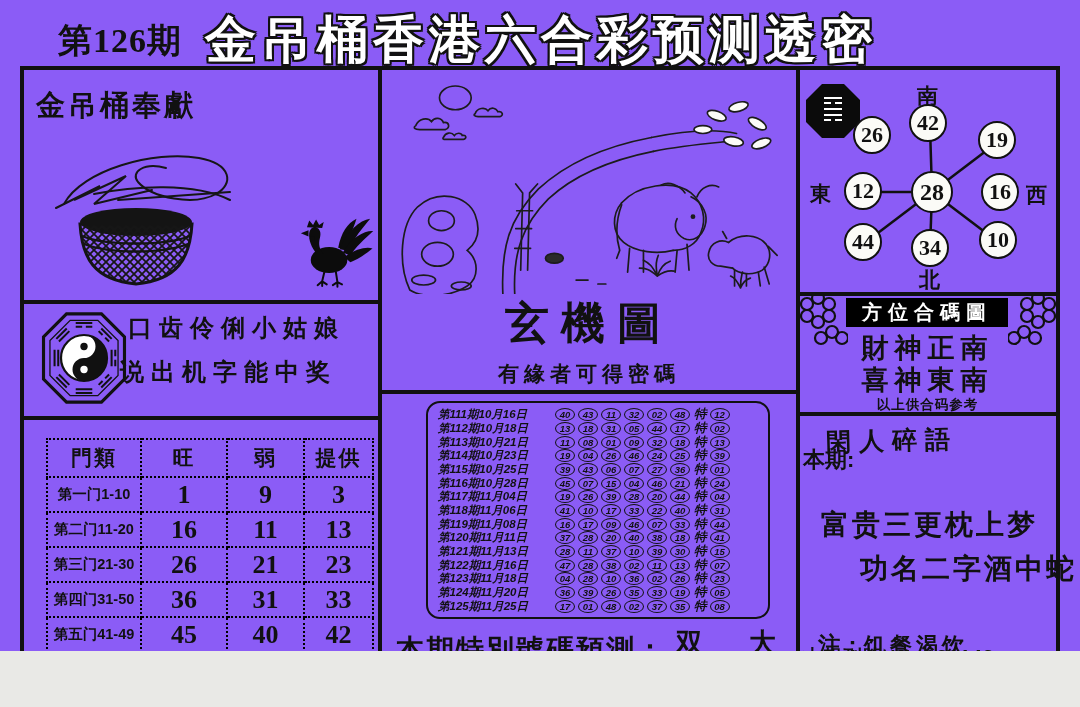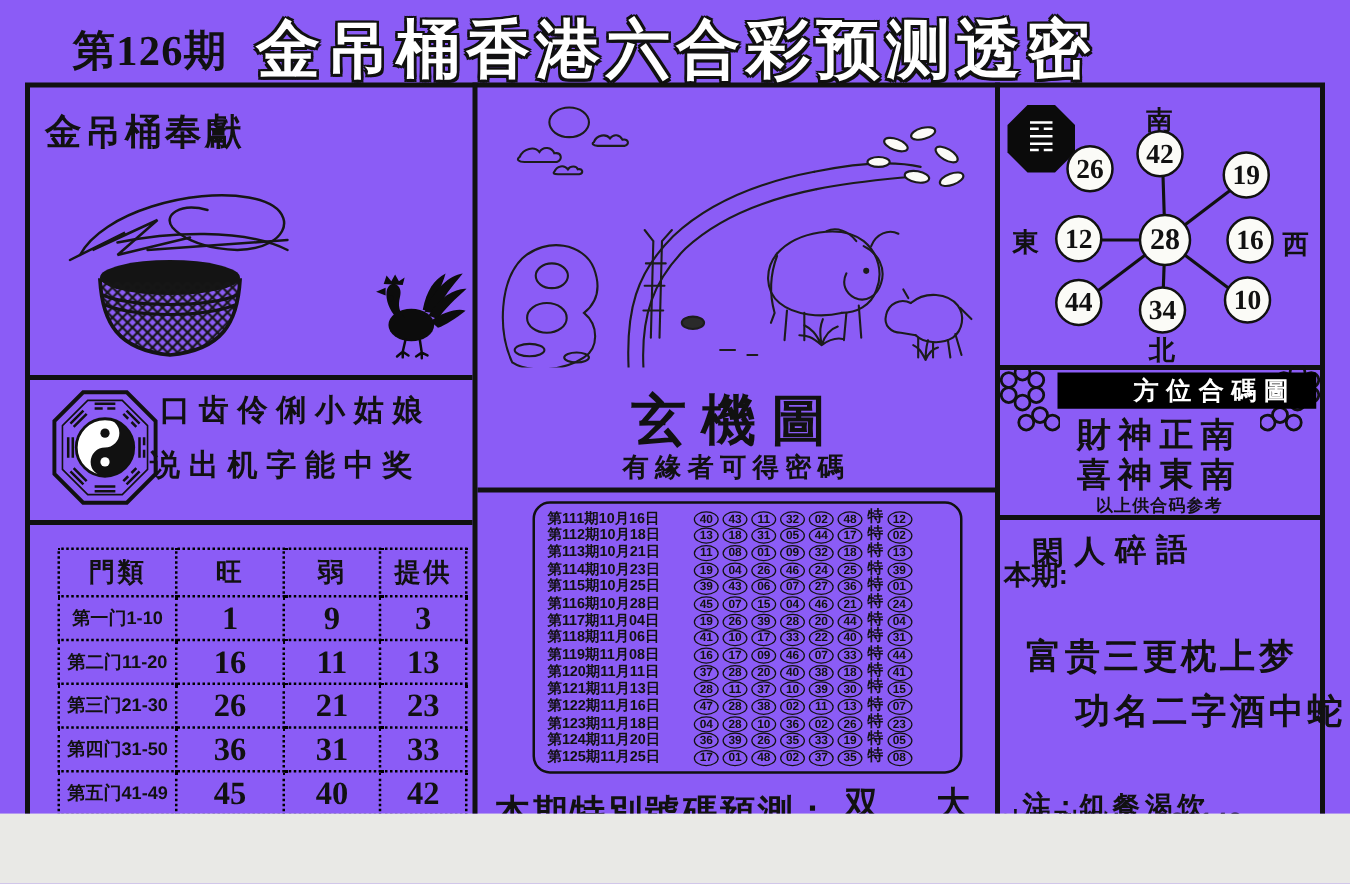"玄機圖" .pic-title { margin-top: 13px -> none }
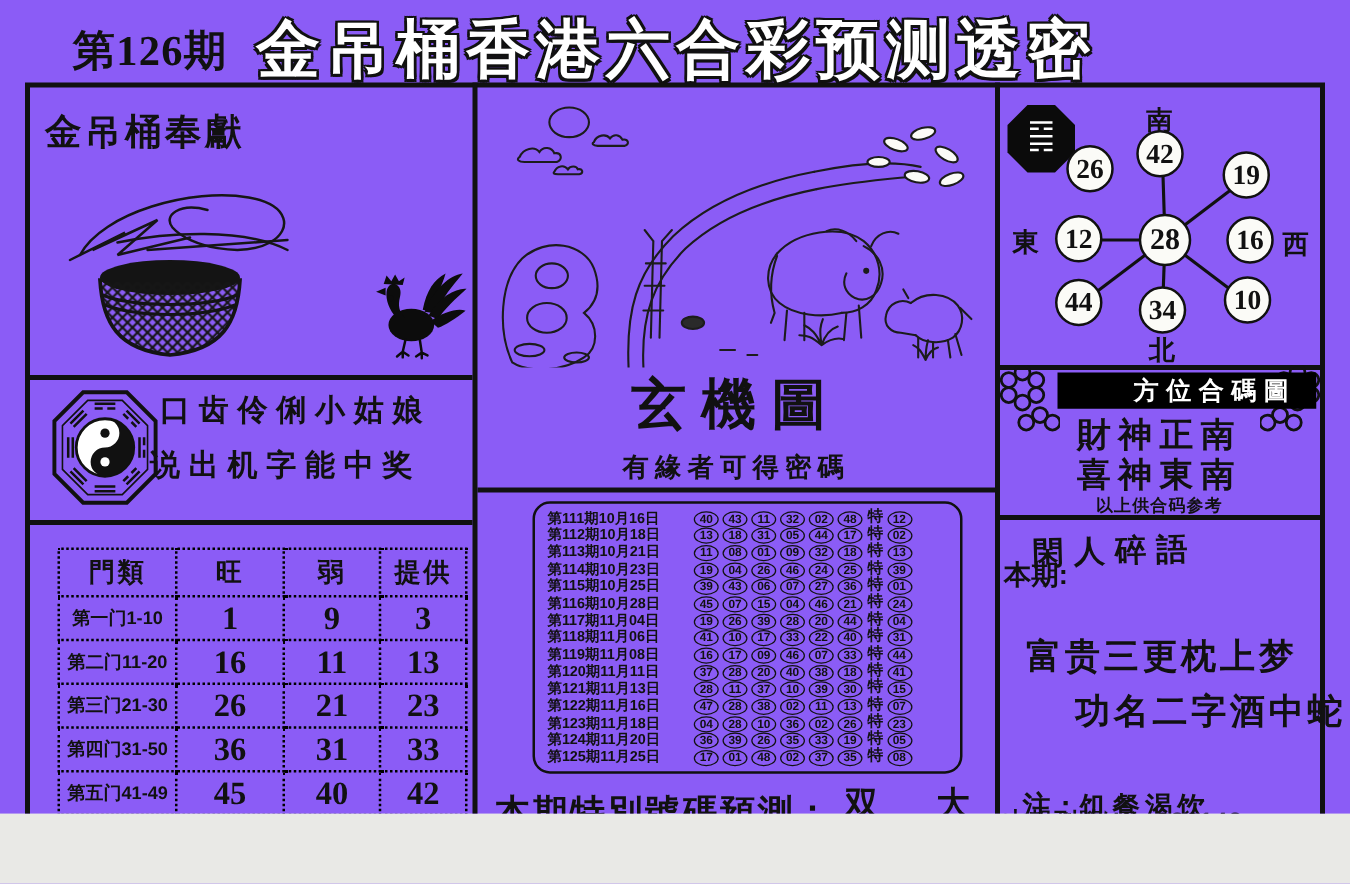"方位合碼圖" .dir-bar { padding-left: 45px -> none }
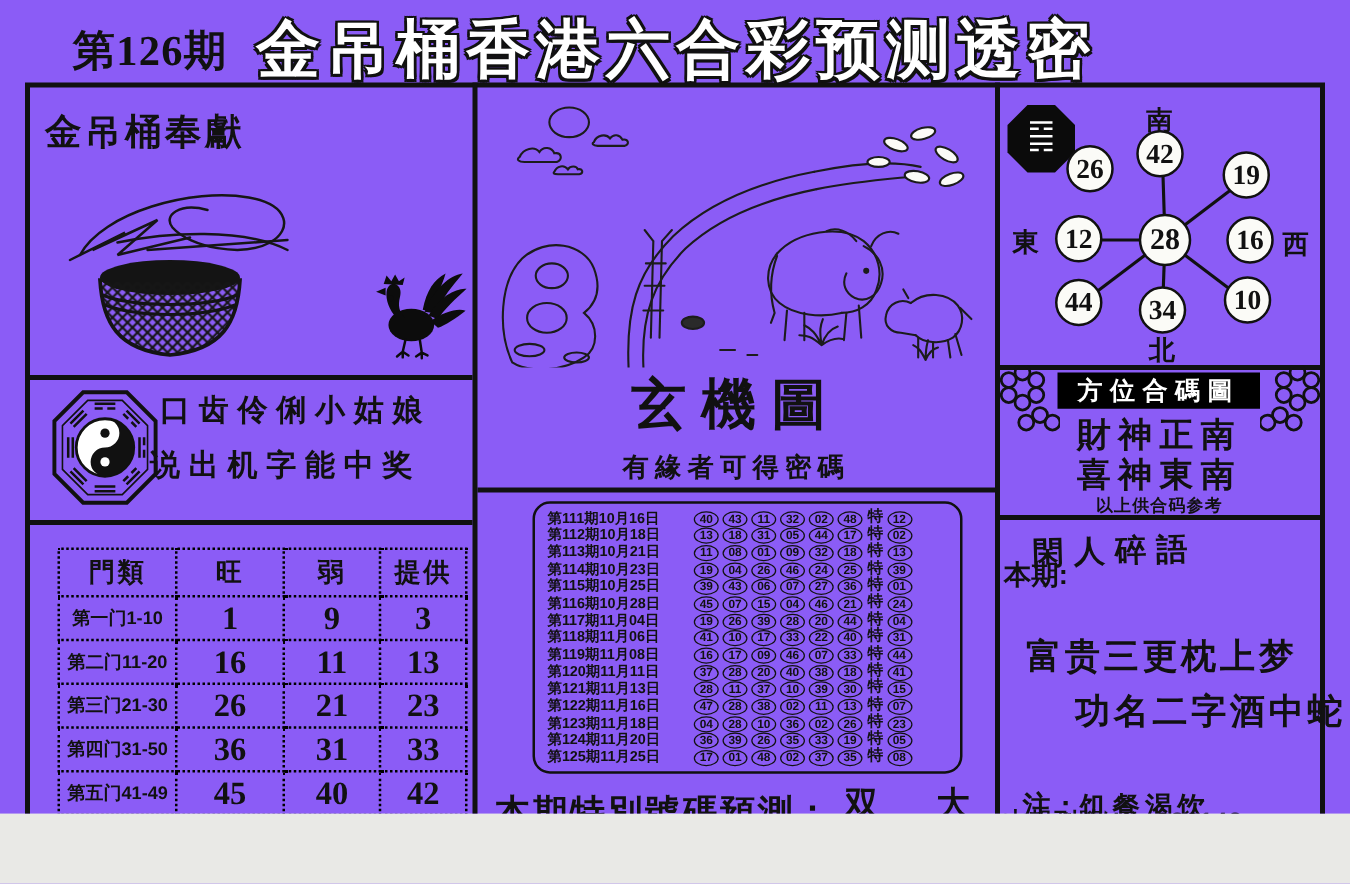"第111期10月16日" .result-row { align-items: flex-end -> center; font-style: none -> italic }
